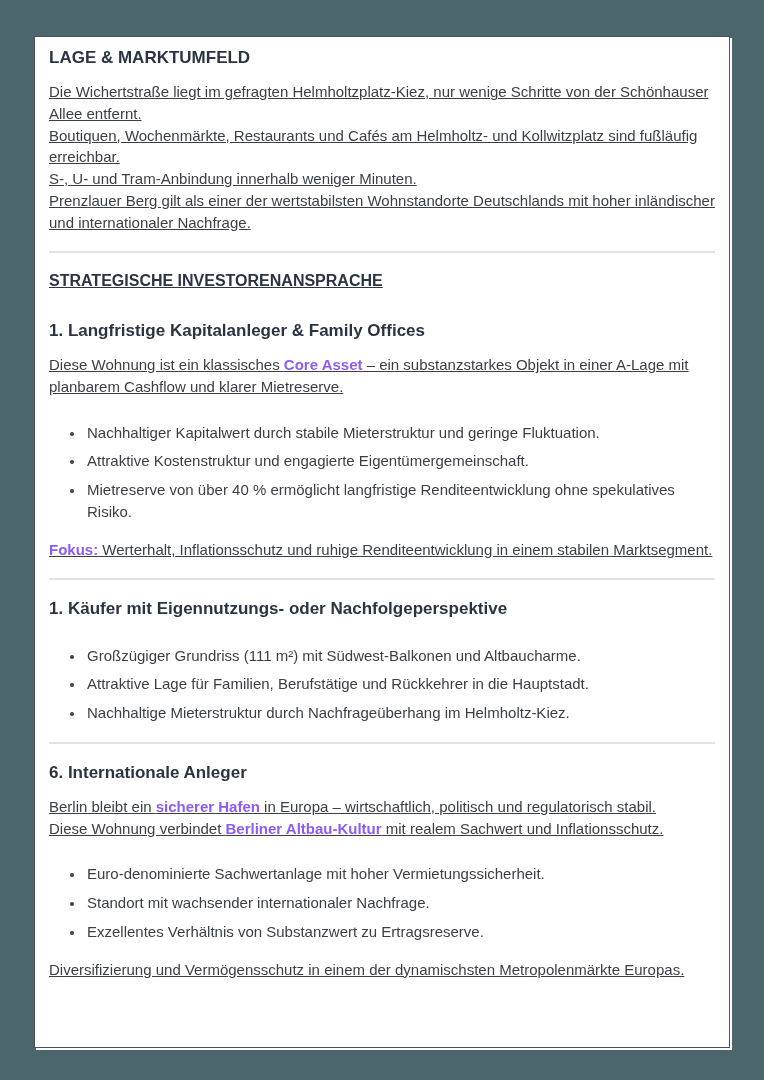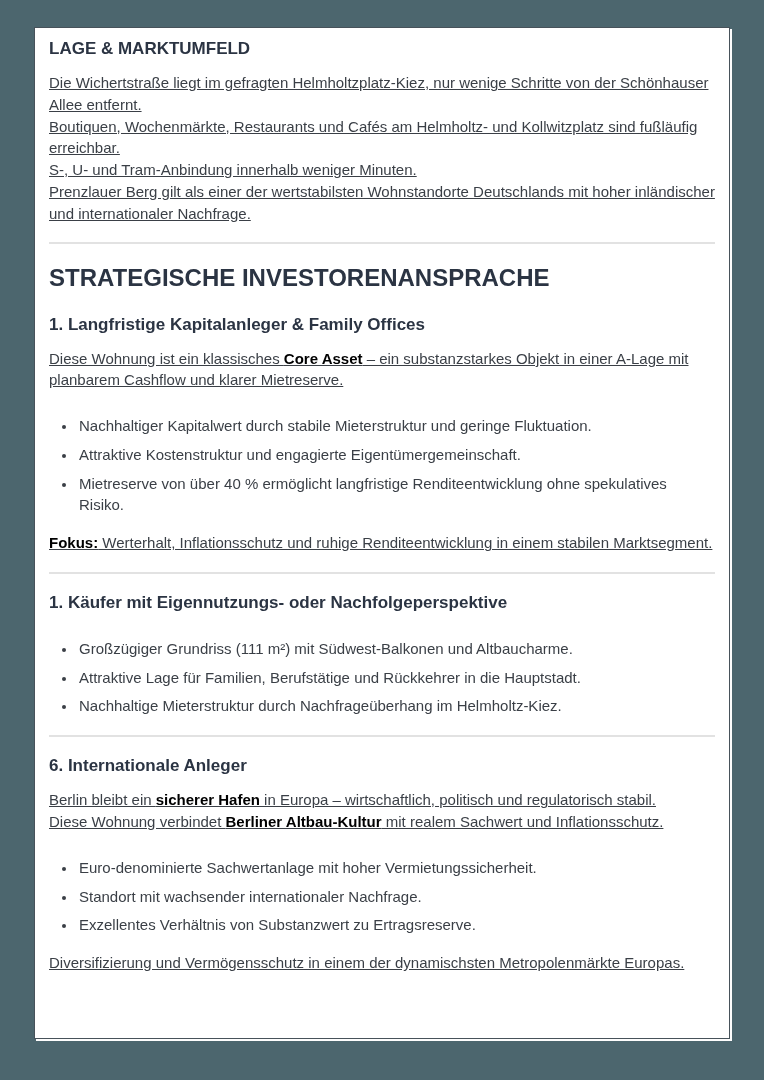"LAGE & MARKTUMFELD" .paper { top: 27px -> 36px }
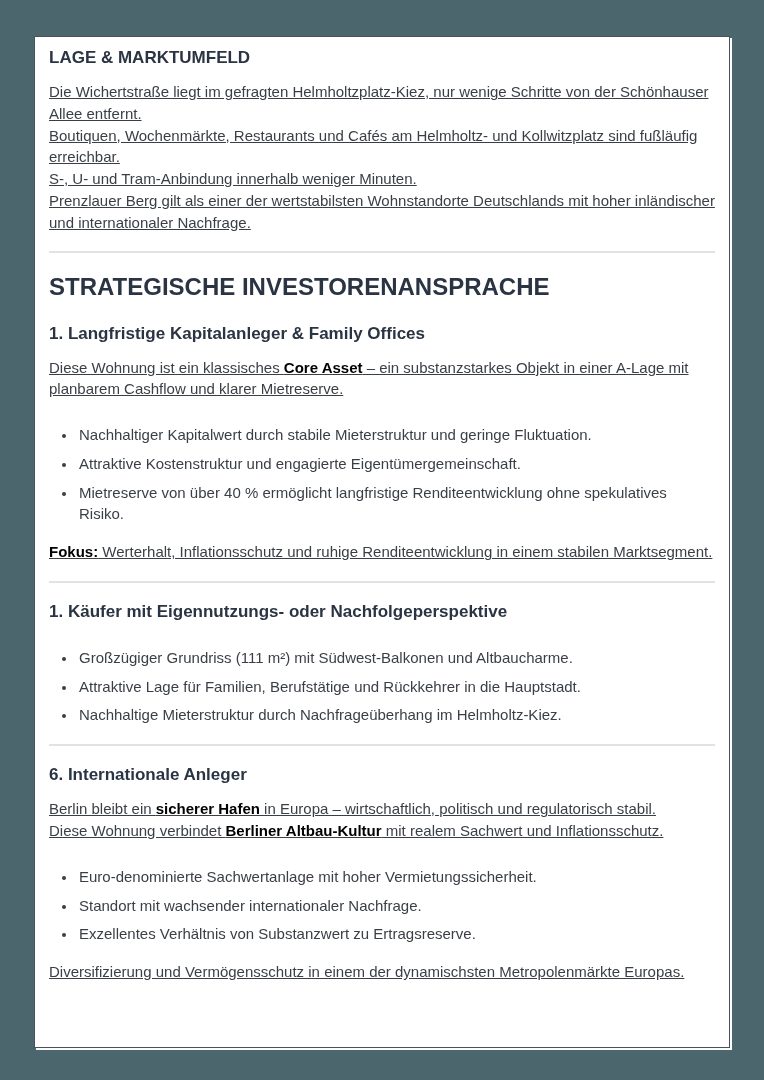"STRATEGISCHE INVESTORENANSPRACHE" h2 { font-size: 24px -> 16px; margin: 12px 0 20px -> 12px 0 28px; text-decoration: none -> underline }
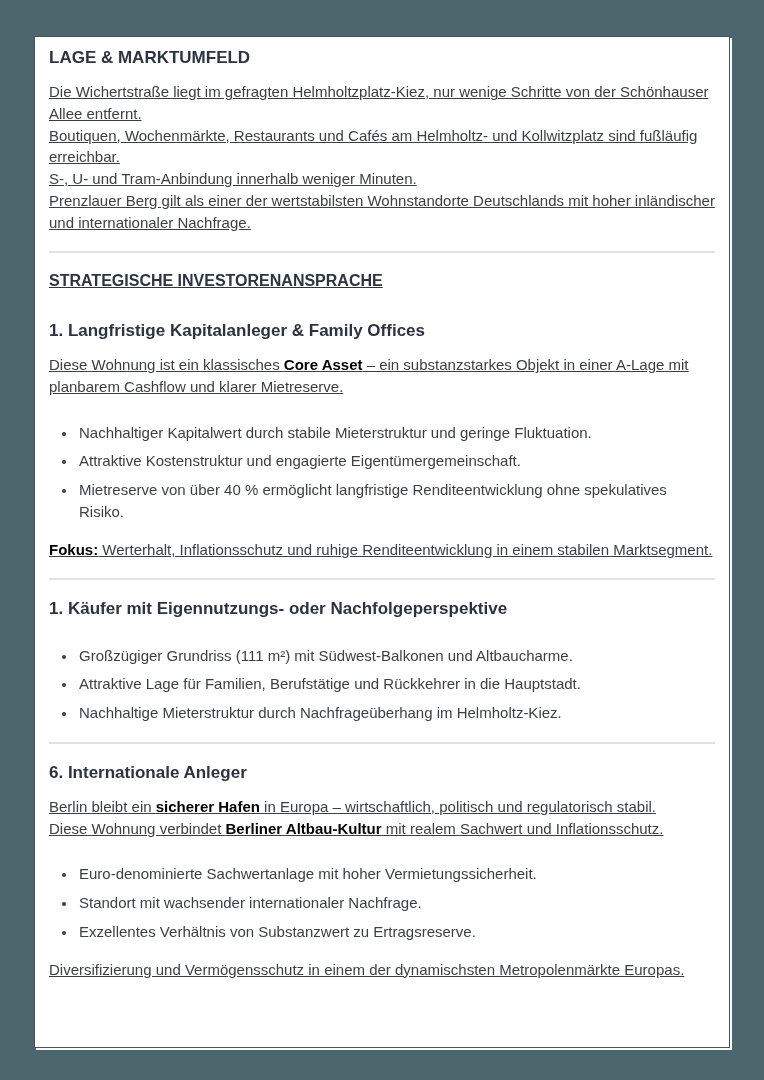"Core Asset" b { color: #000000 -> #8b5cf6 }
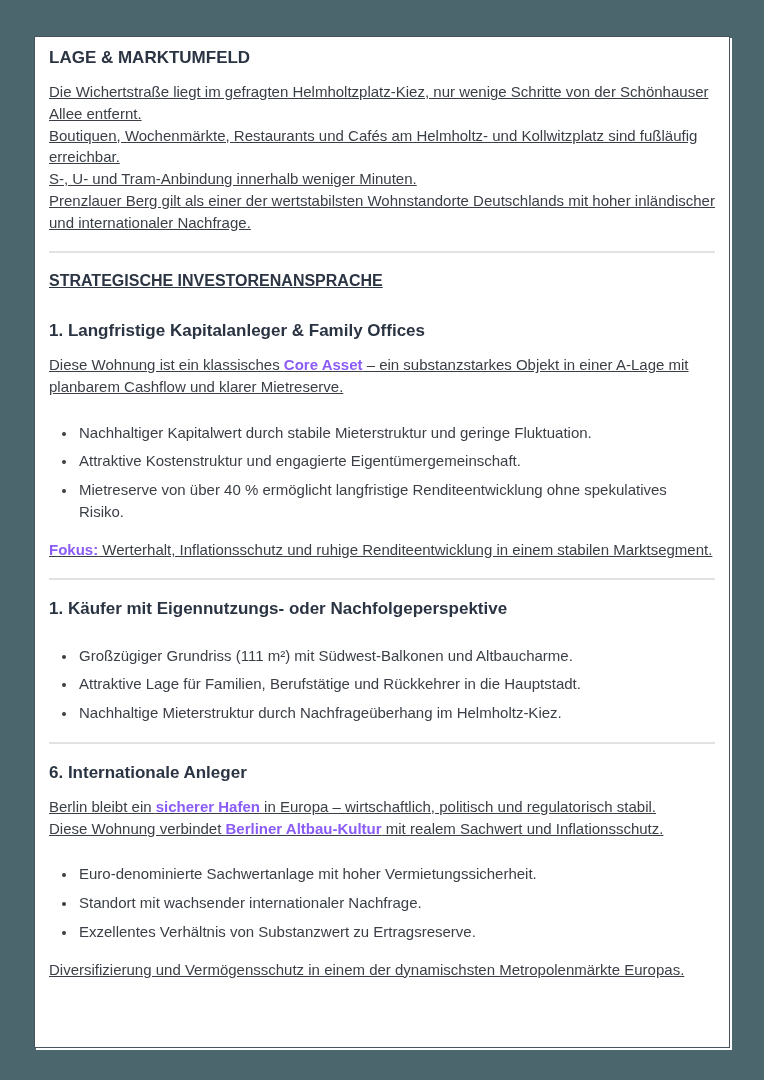"Nachhaltiger Kapitalwert durch stabile" li { margin: 0 4px 7px -> 0 12px 7px }
